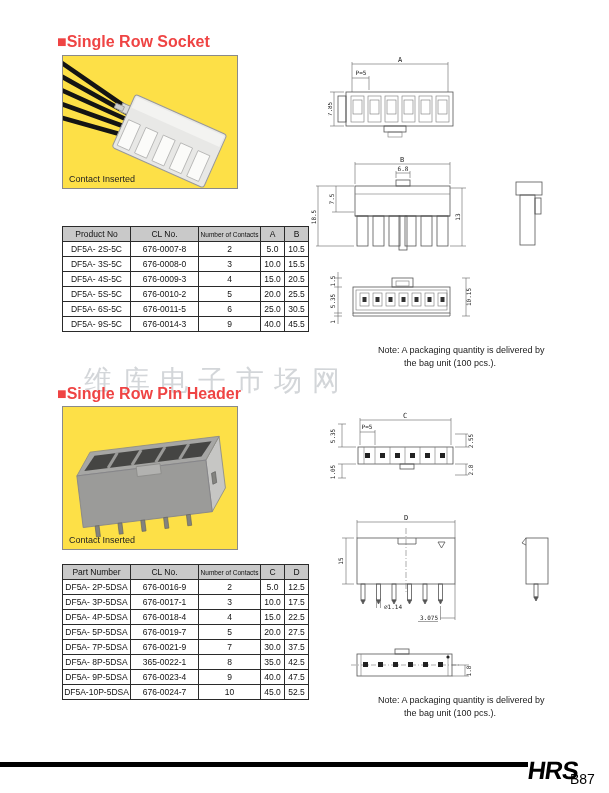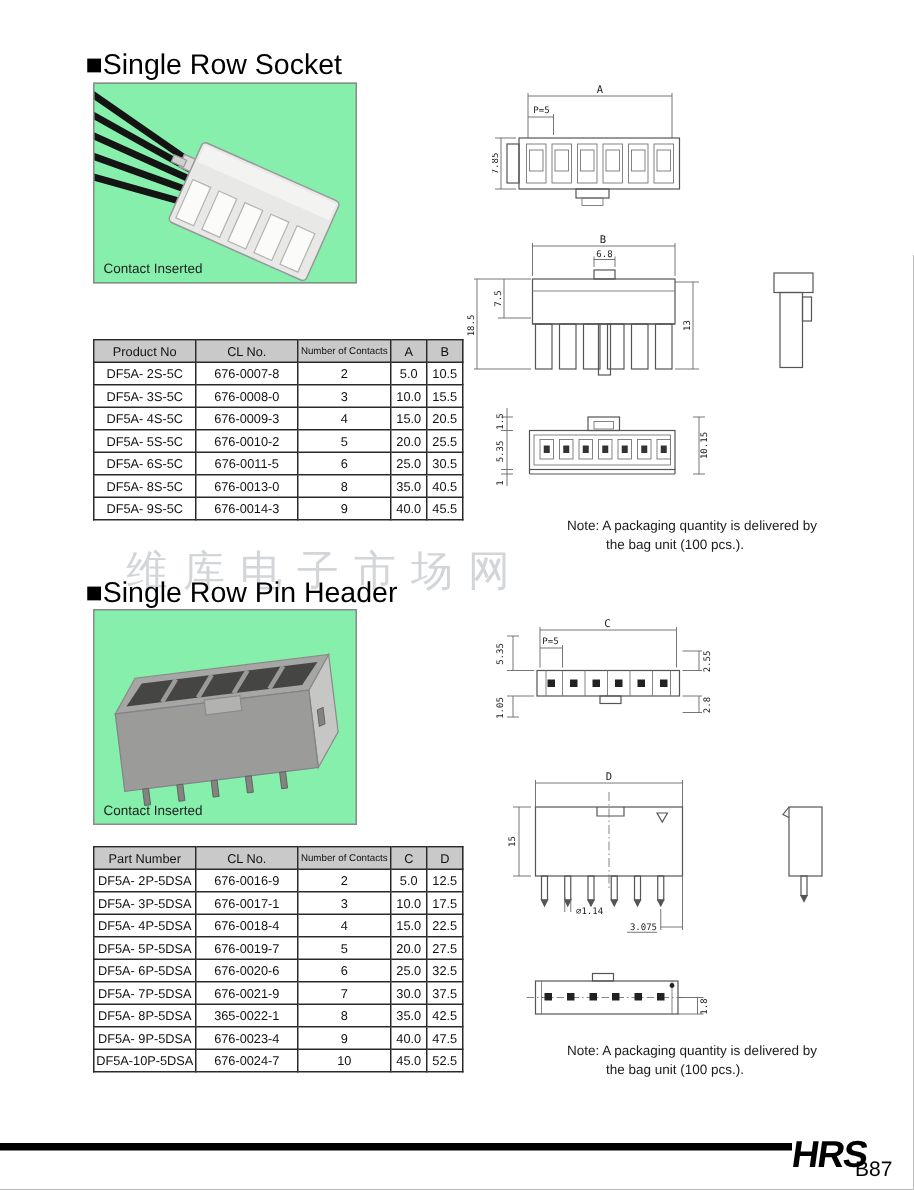"■Single Row Socket" .section-heading { color: #000000 -> #ef4444; font-size: 19px -> 16px; font-weight: normal -> bold }
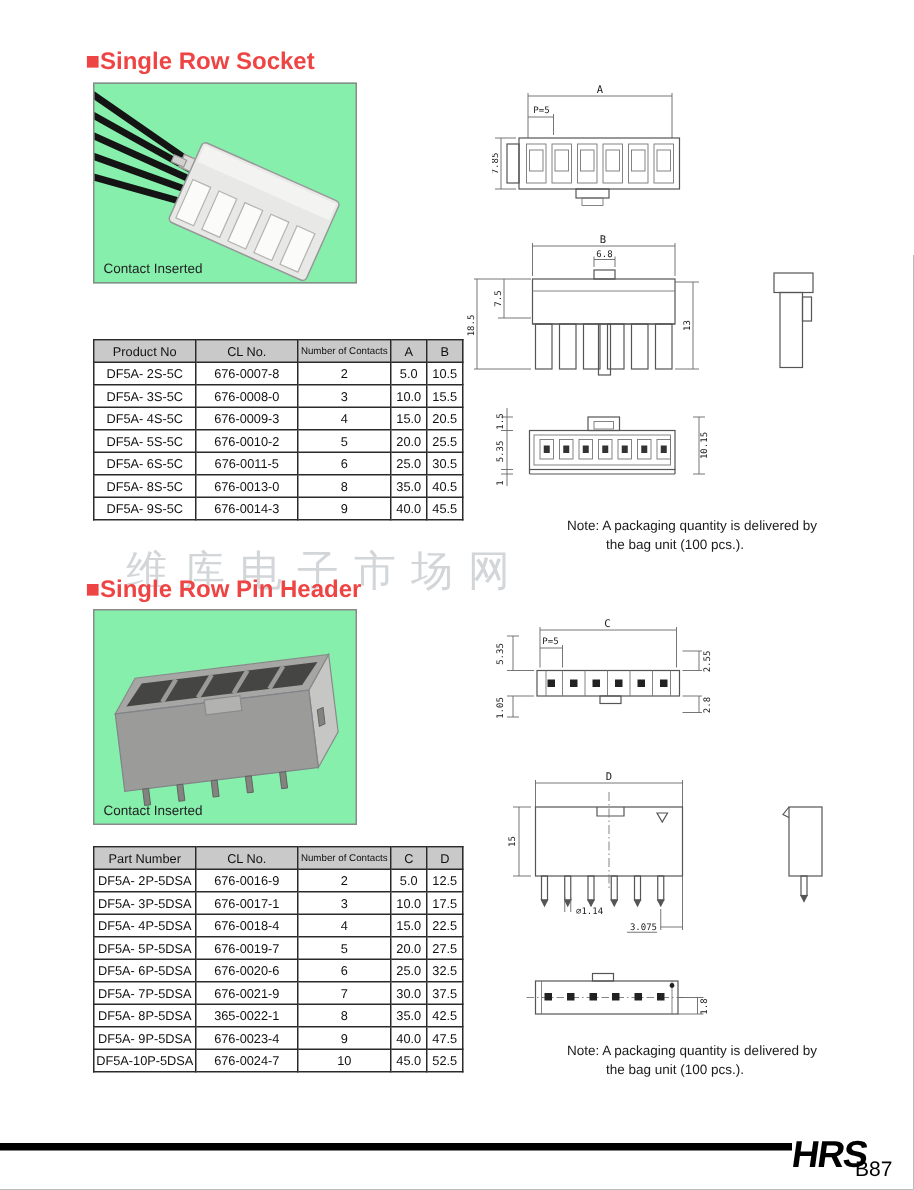"Contact Inserted" .photo-box { background: #86efac -> #fde047 }
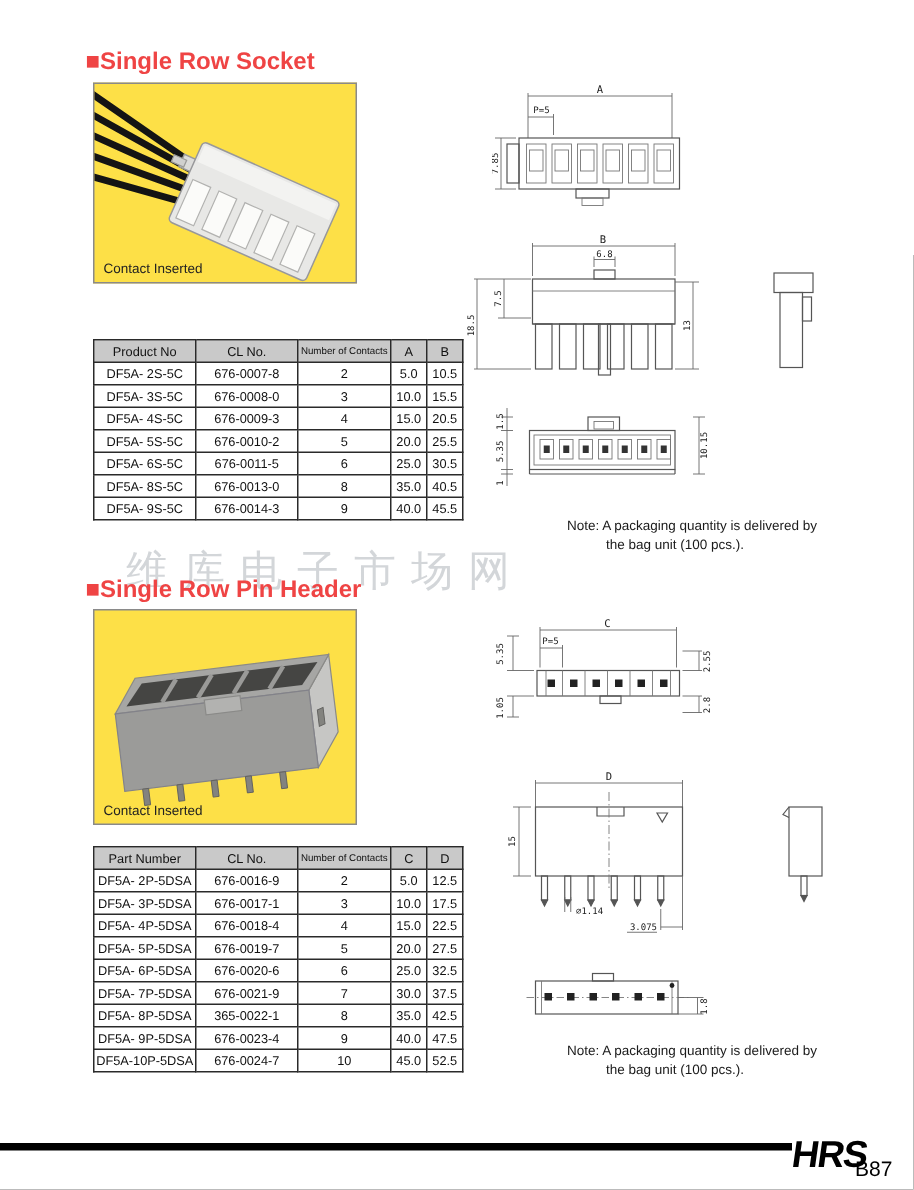"DF5A- 8S-5C" tr { html: <tr> <td>DF5A- 8S-5C</td> <td>676-0013-0</td> <td>8</td> <td>35.0</td> <td>40.5</td> </tr> -> none }
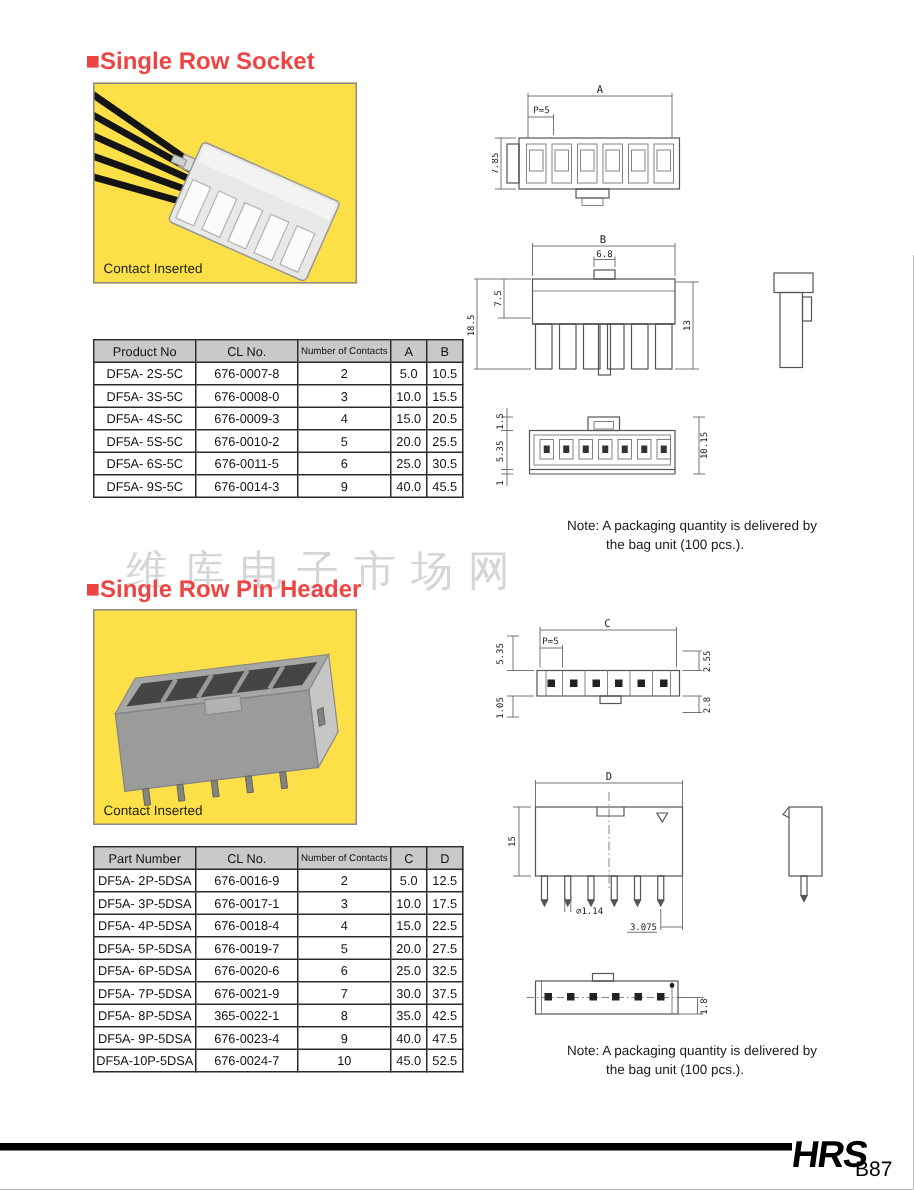"DF5A- 6P-5DSA" tr { html: <tr> <td>DF5A- 6P-5DSA</td> <td>676-0020-6</td> <td>6</td> <td>25.0</td> <td>32.5</td> </tr> -> none }
